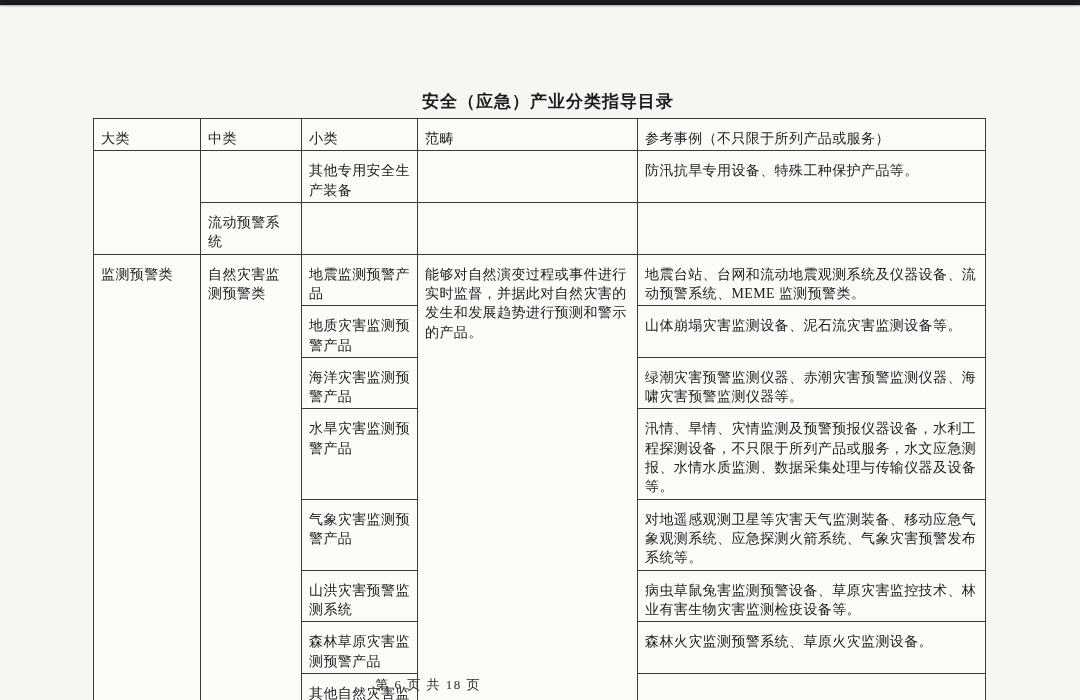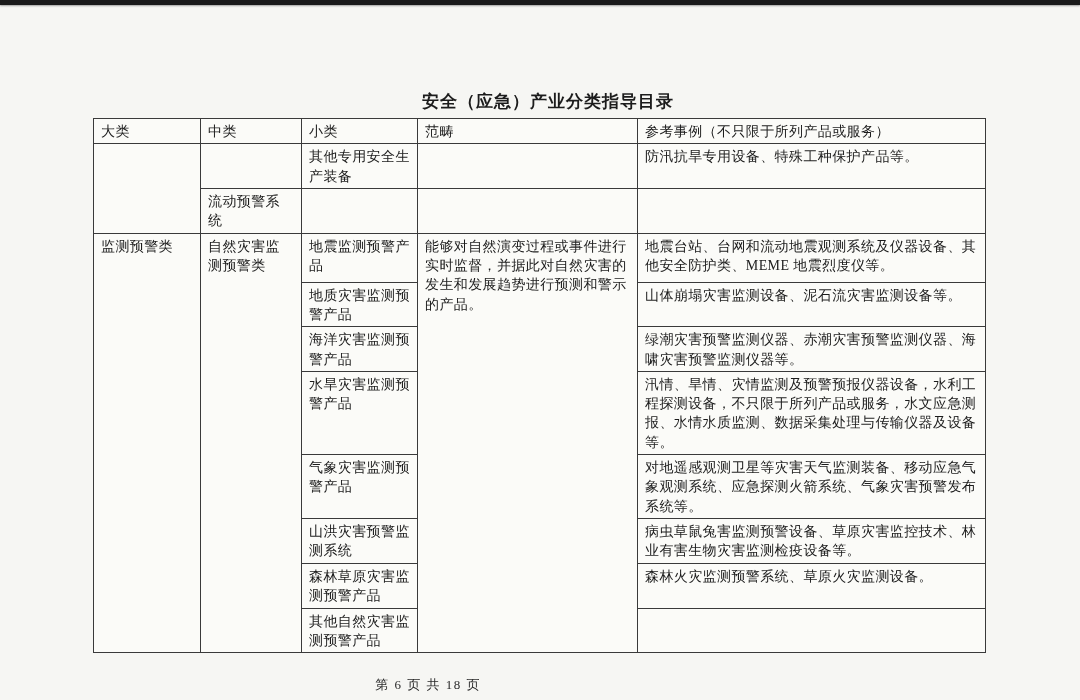"大类" .catalog th, .catalog td { padding: 3px 7px 2px 7px -> 10px 7px 2px 7px }
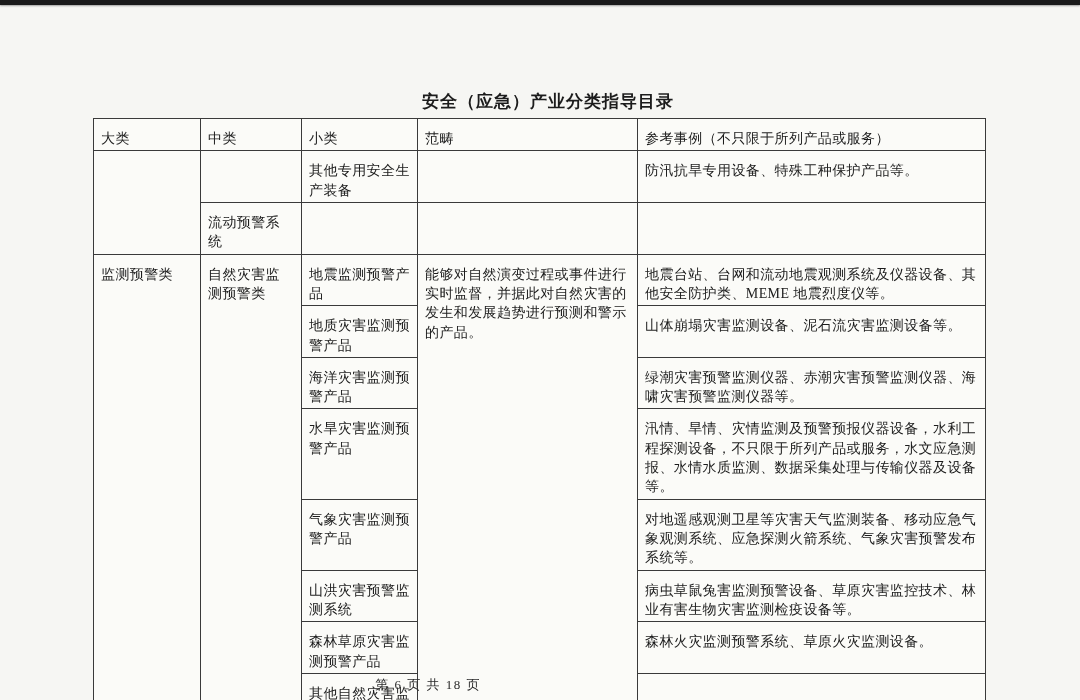"地震台站、台网和流动地震观测系统及仪器设备、其他安全防护类、MEME" td { text: 其他安全防护类、MEME 地震烈度仪等 -> 流动预警系统、MEME 监测预警类 }
